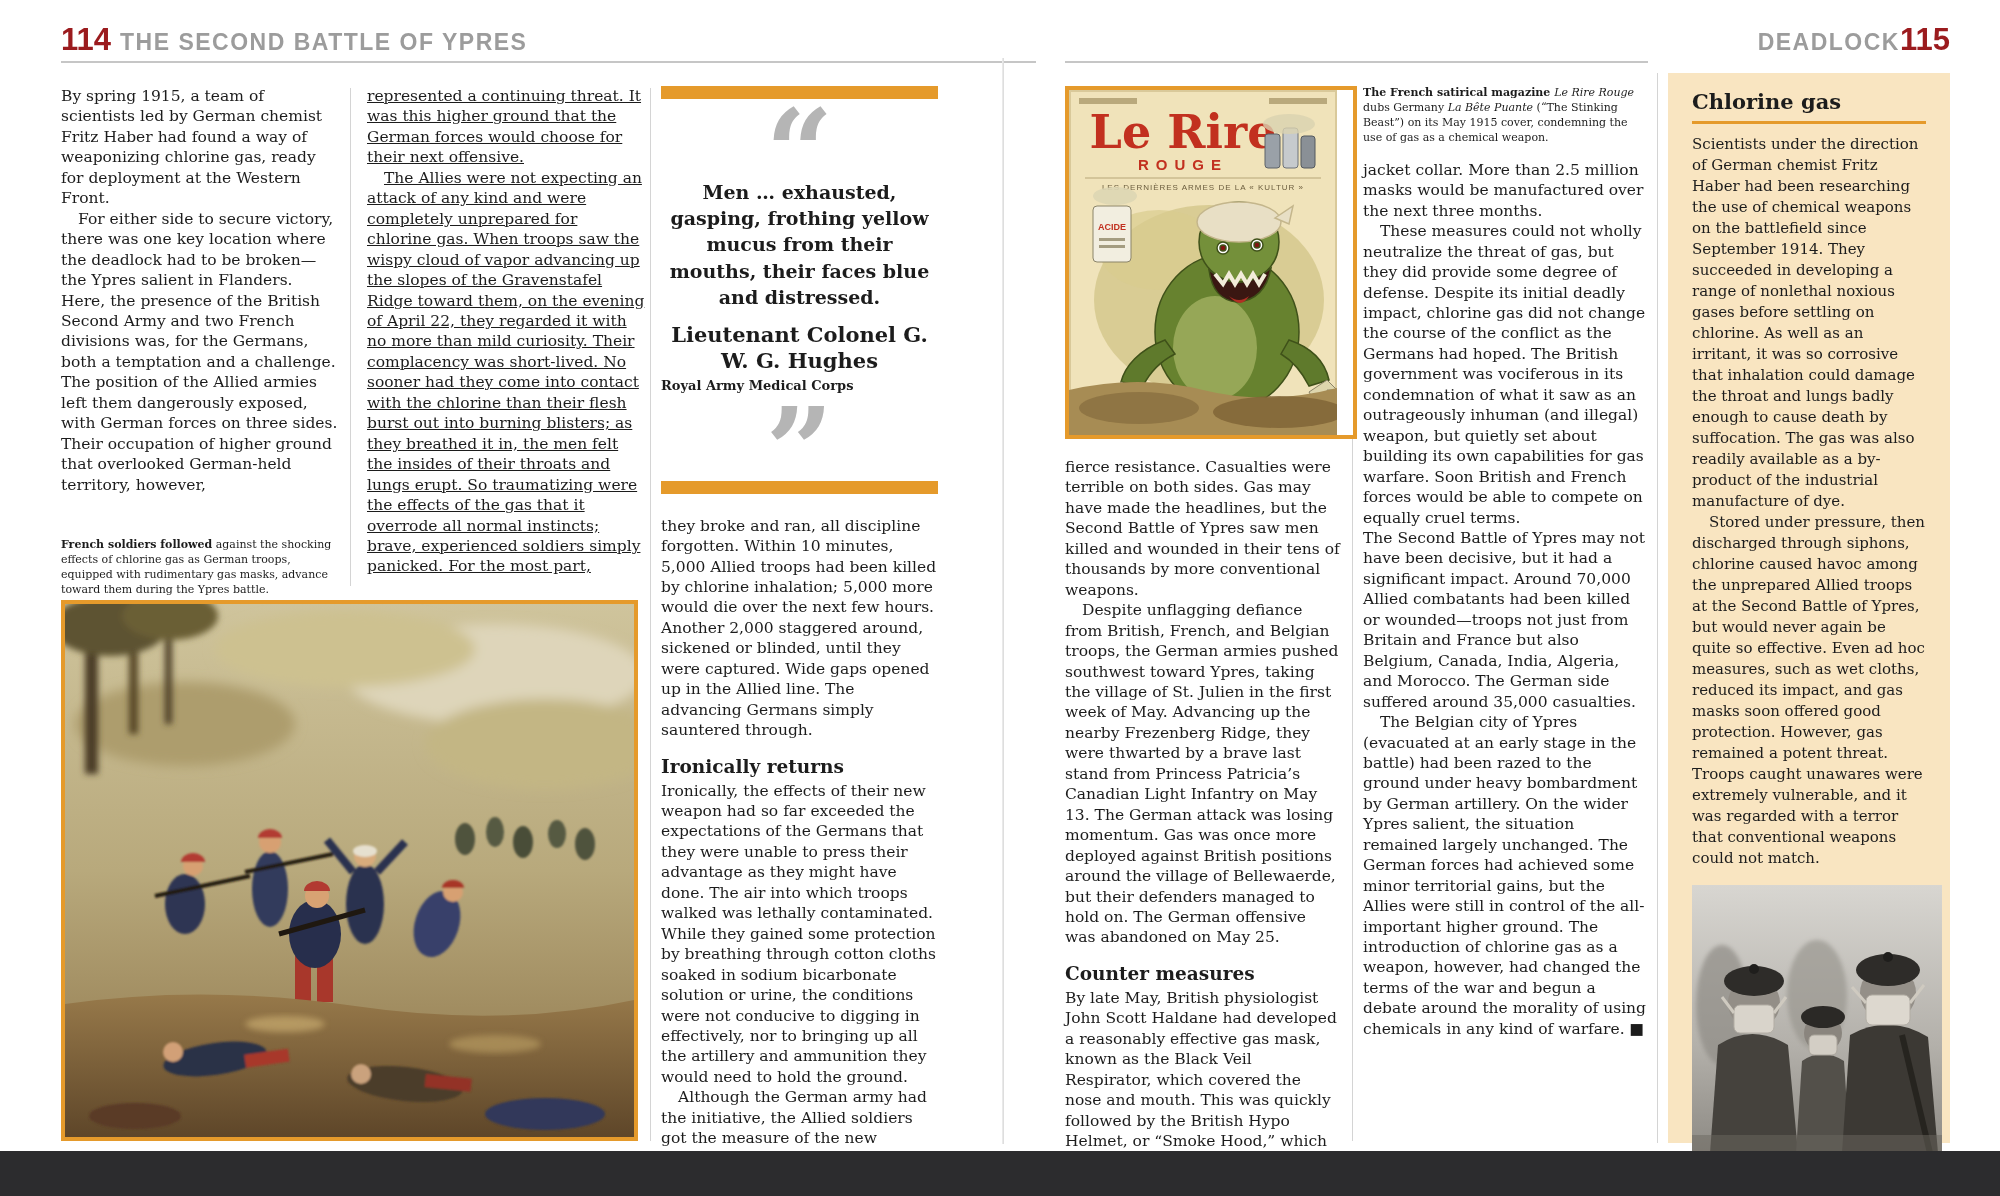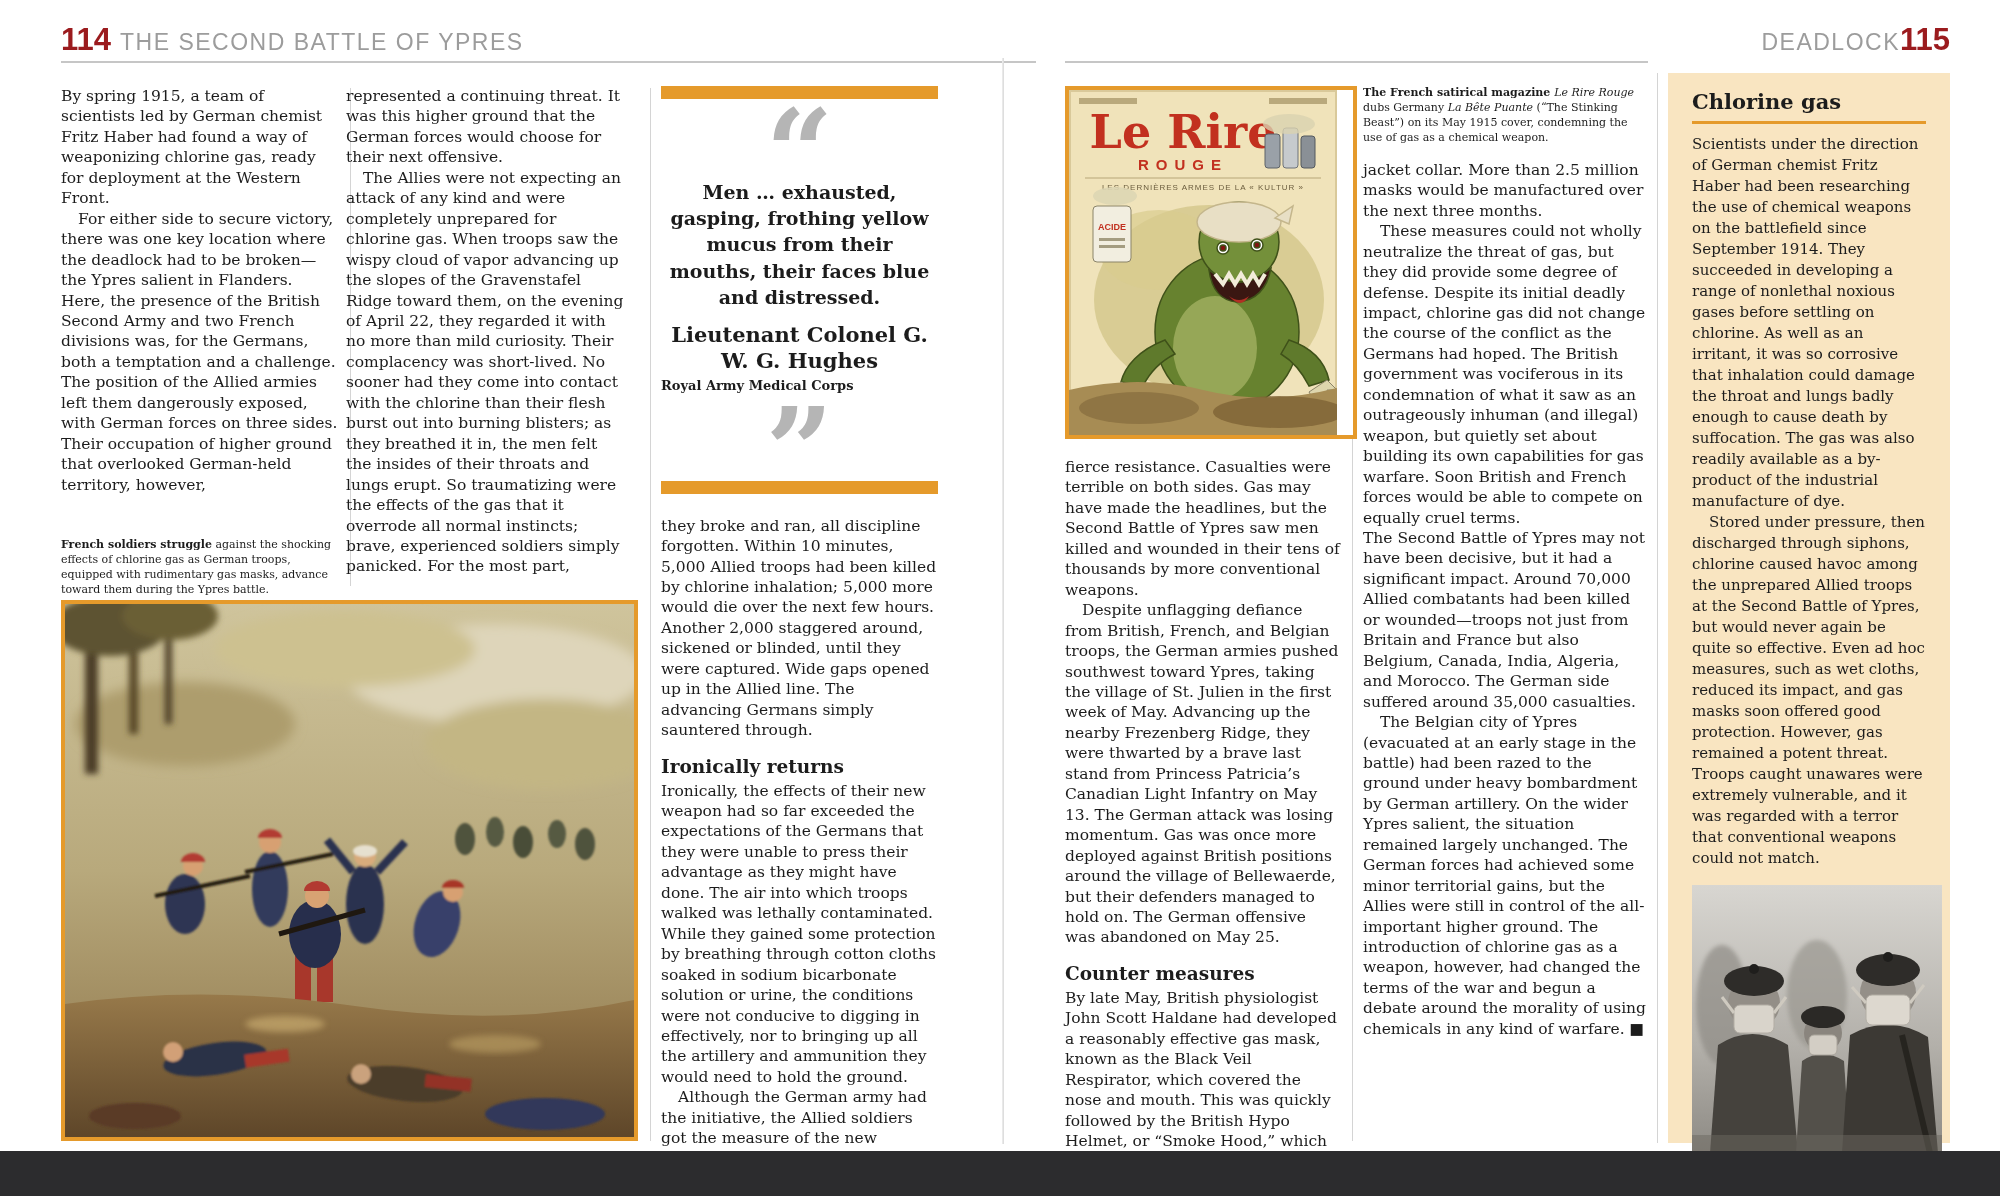"THE SECOND BATTLE OF YPRES" .runhead { font-weight: normal -> bold }
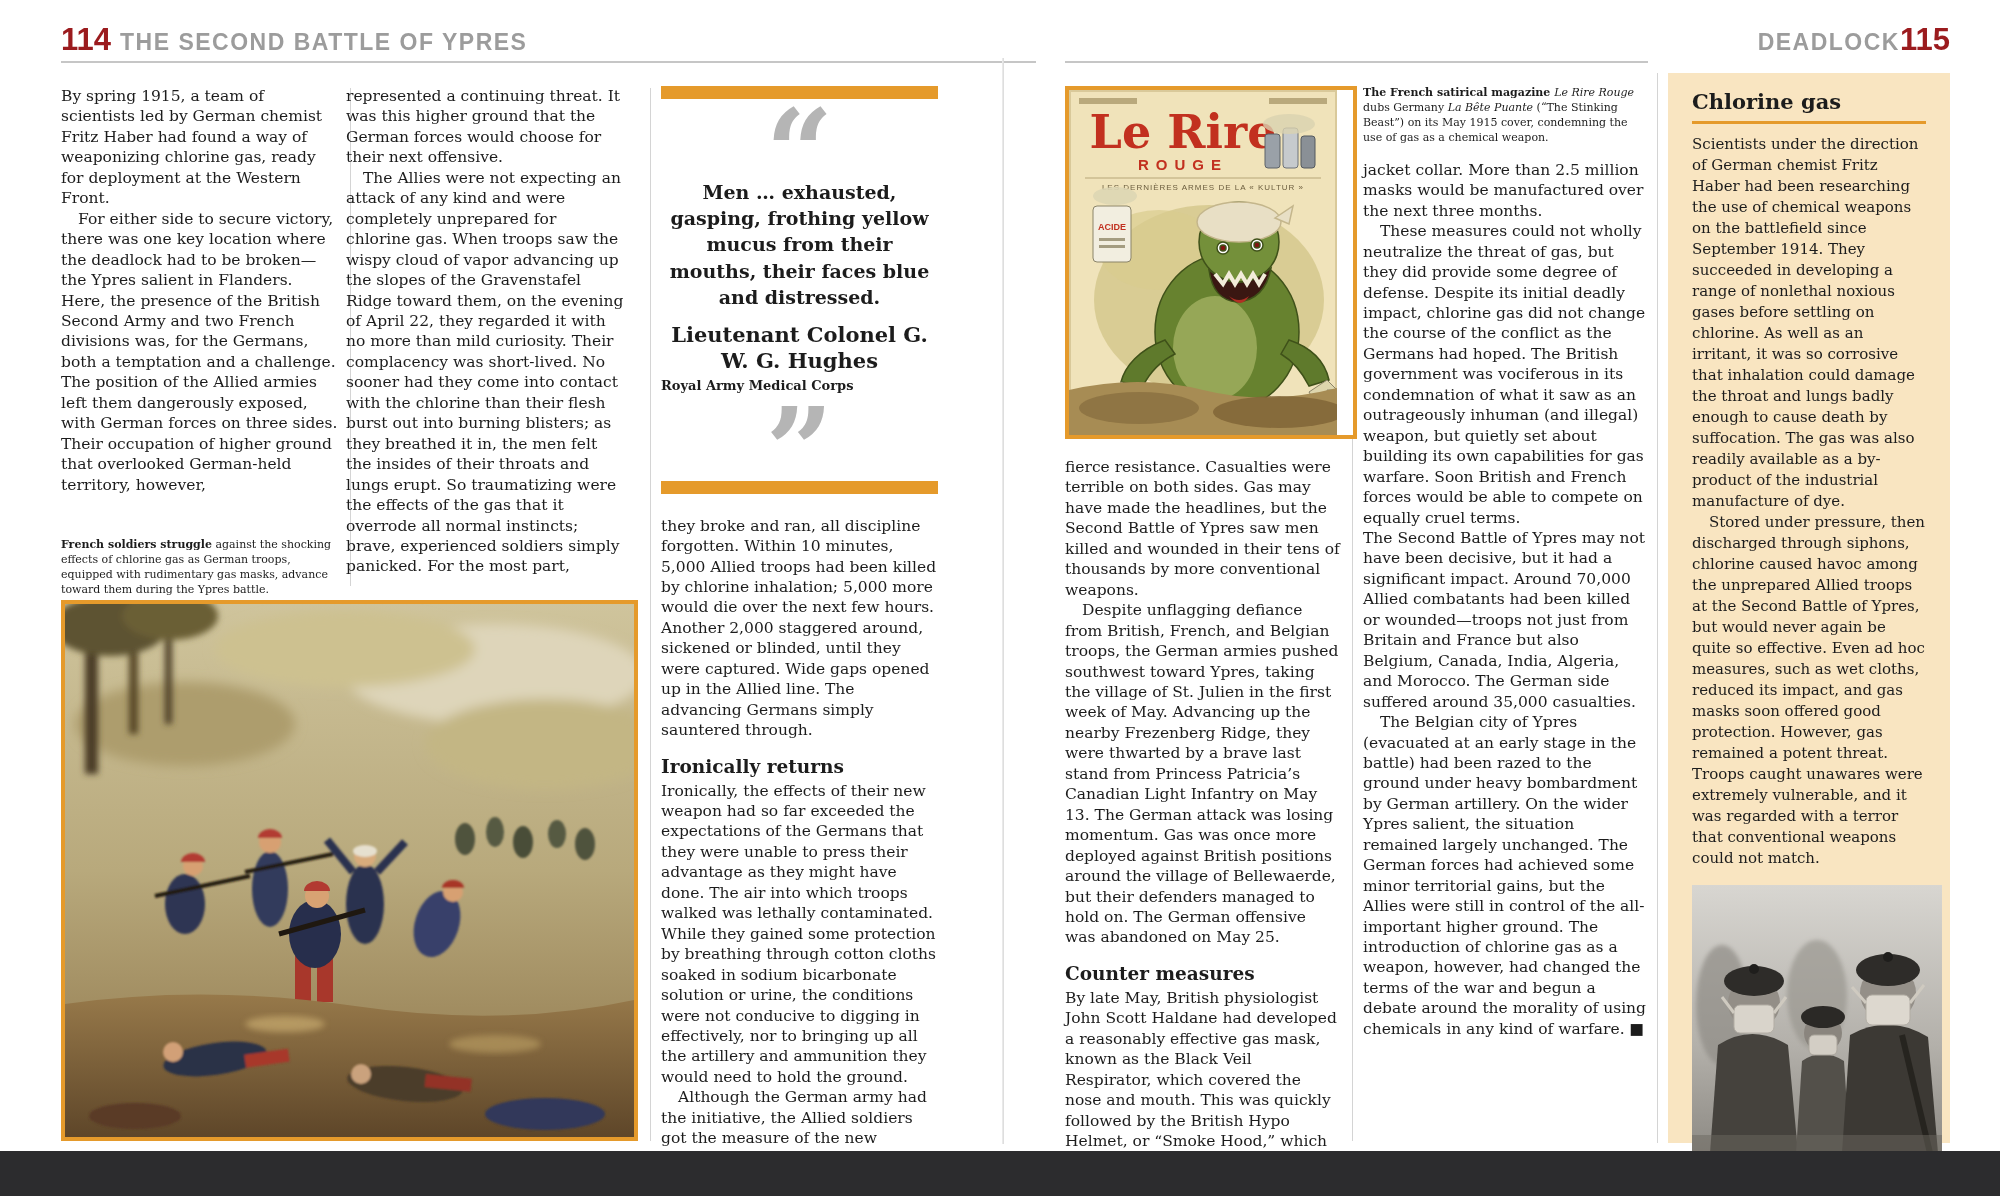"represented a continuing threat. It" .col2 { left: 346px -> 367px; text-decoration: none -> underline }
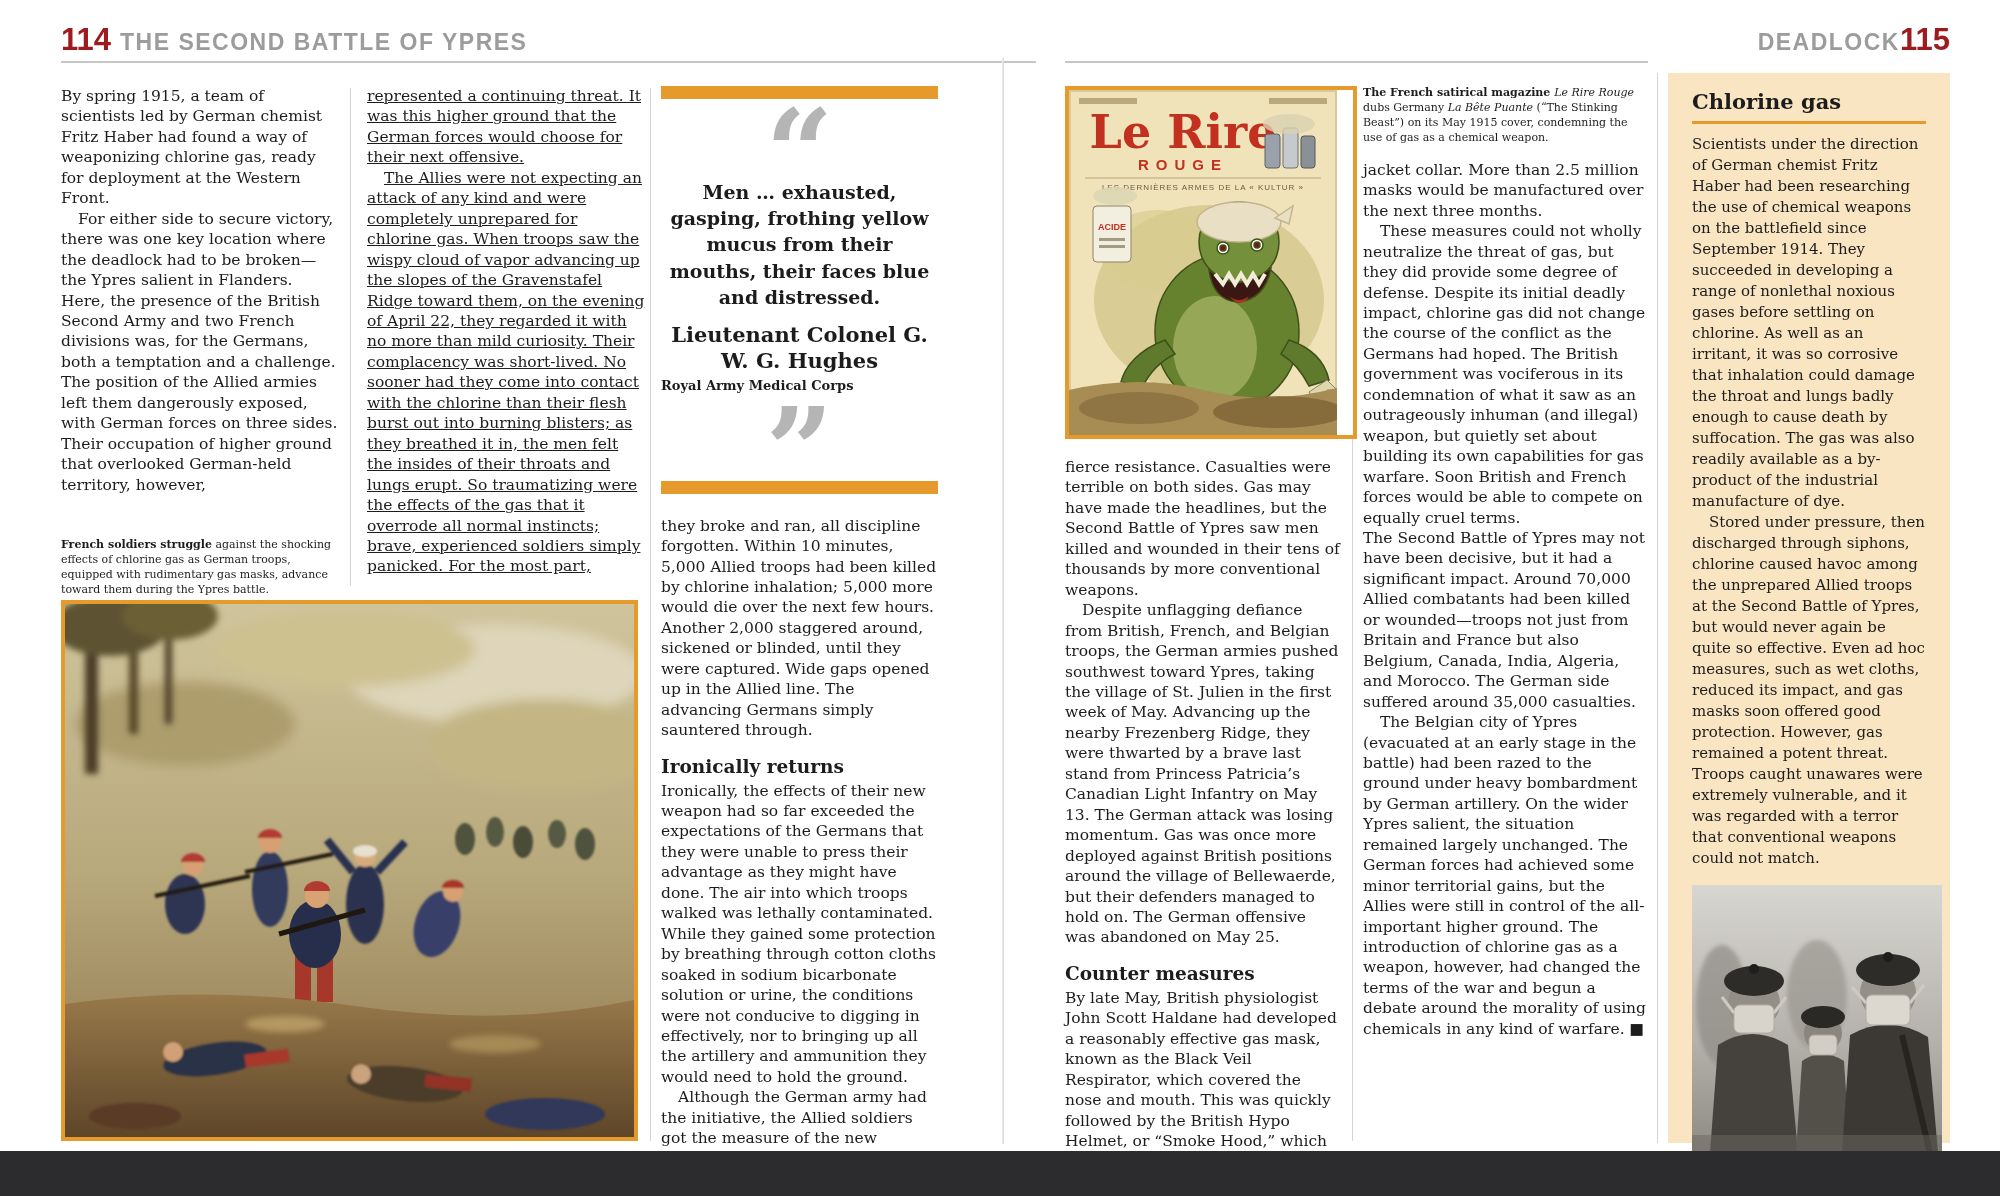"French soldiers struggle" span.b { text: struggle -> followed }
